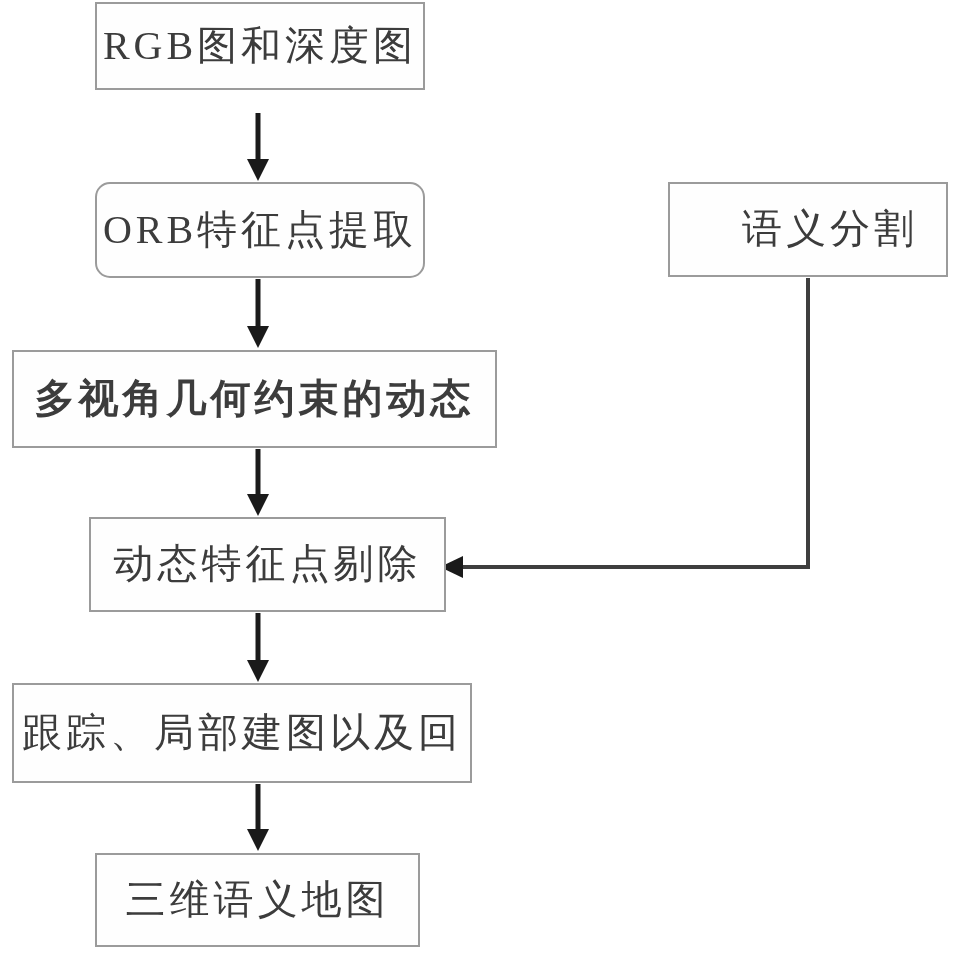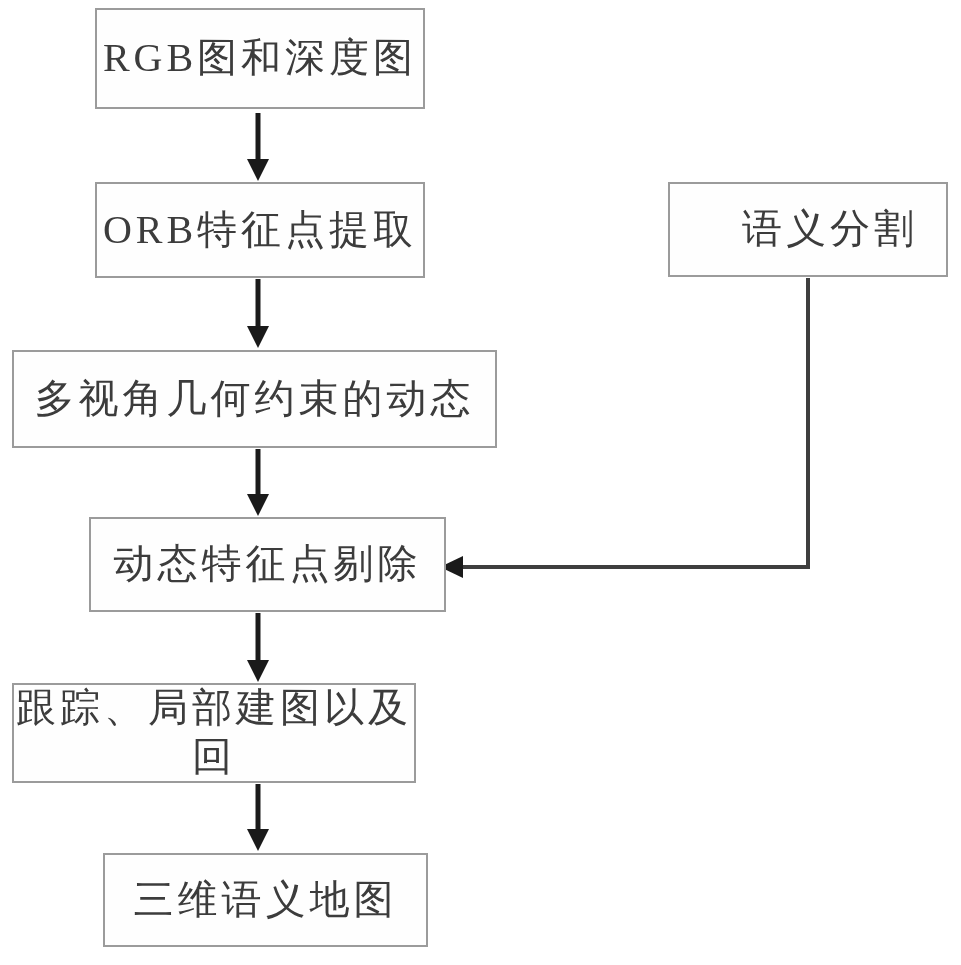"RGB图和深度图" .node-rgb-depth { height: 101px -> 88px; top: 8px -> 2px }
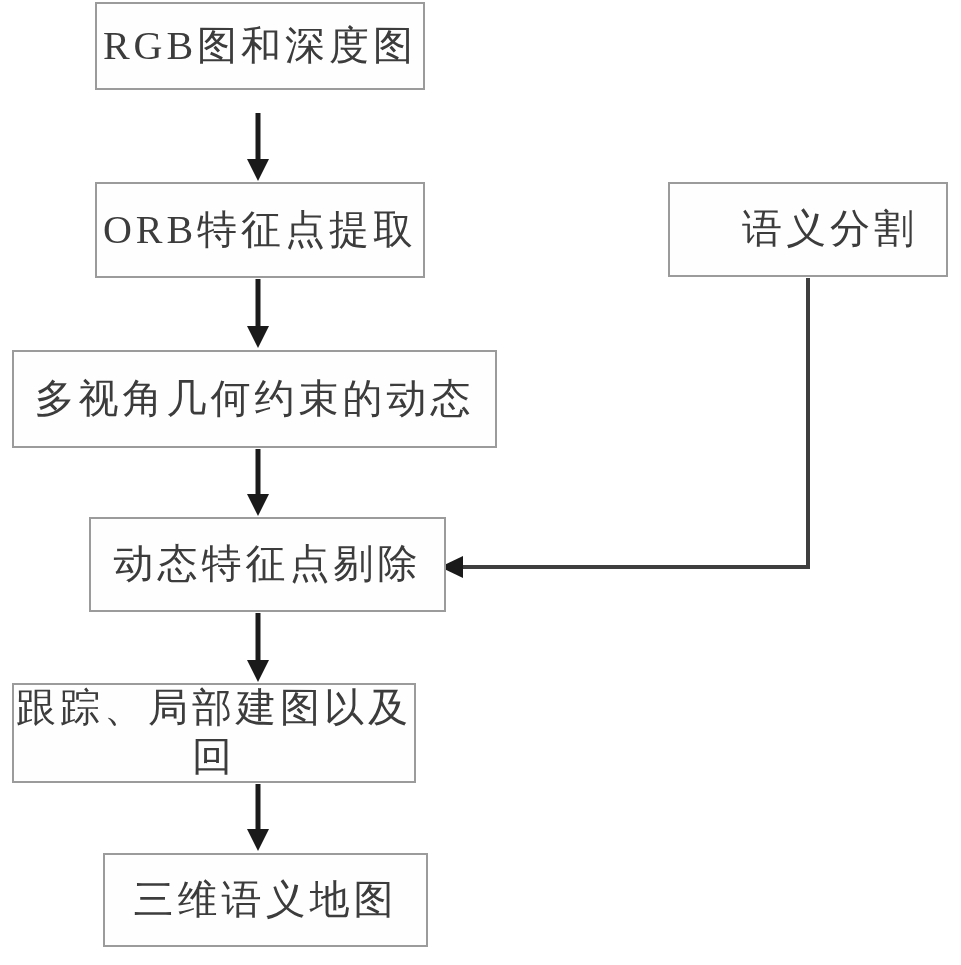"ORB特征点提取" .node-orb { border-radius: none -> 15px }
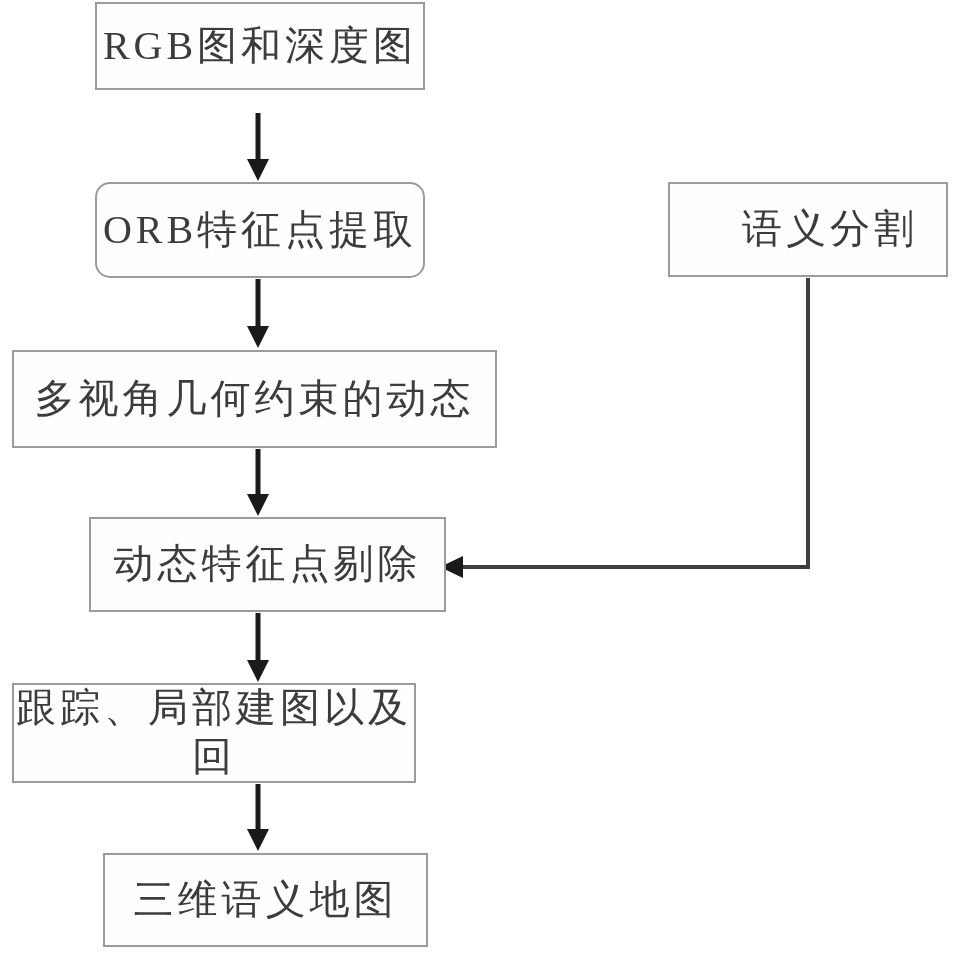"多视角几何约束的动态" .node-multiview { font-weight: none -> bold }
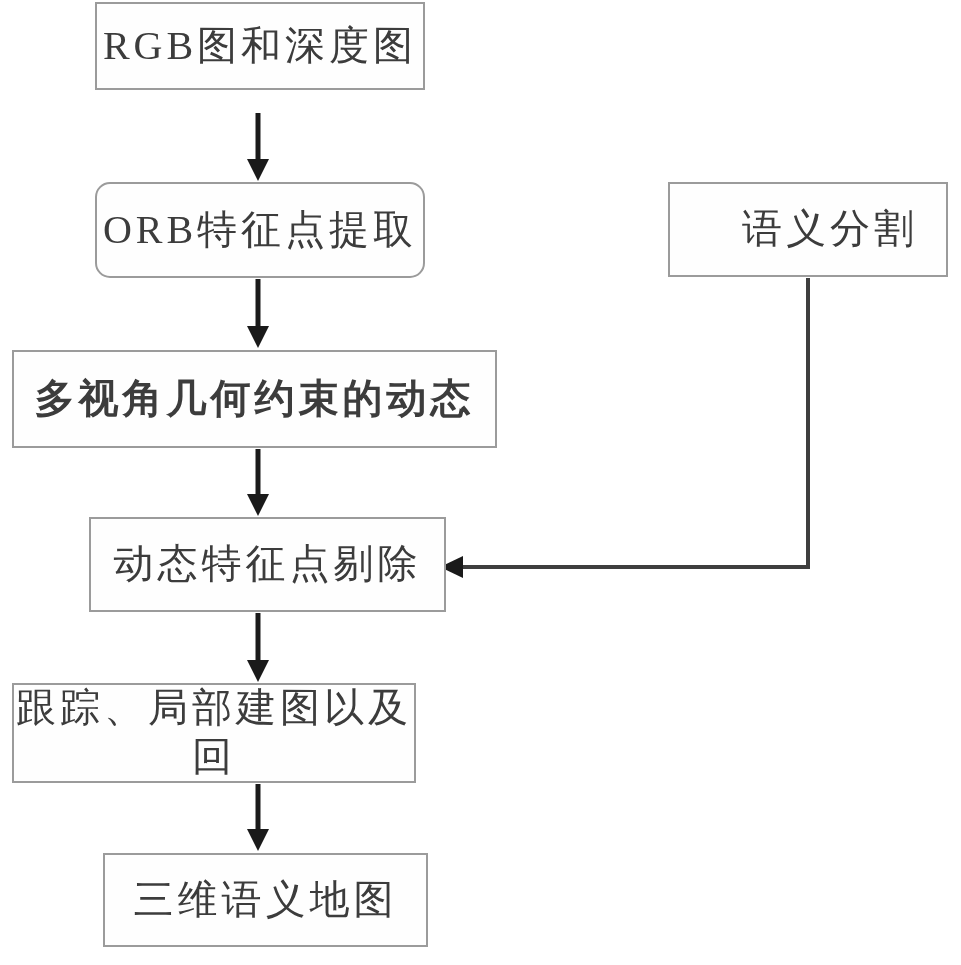"跟踪、局部建图以及回" .node-tracking { width: 404px -> 460px }
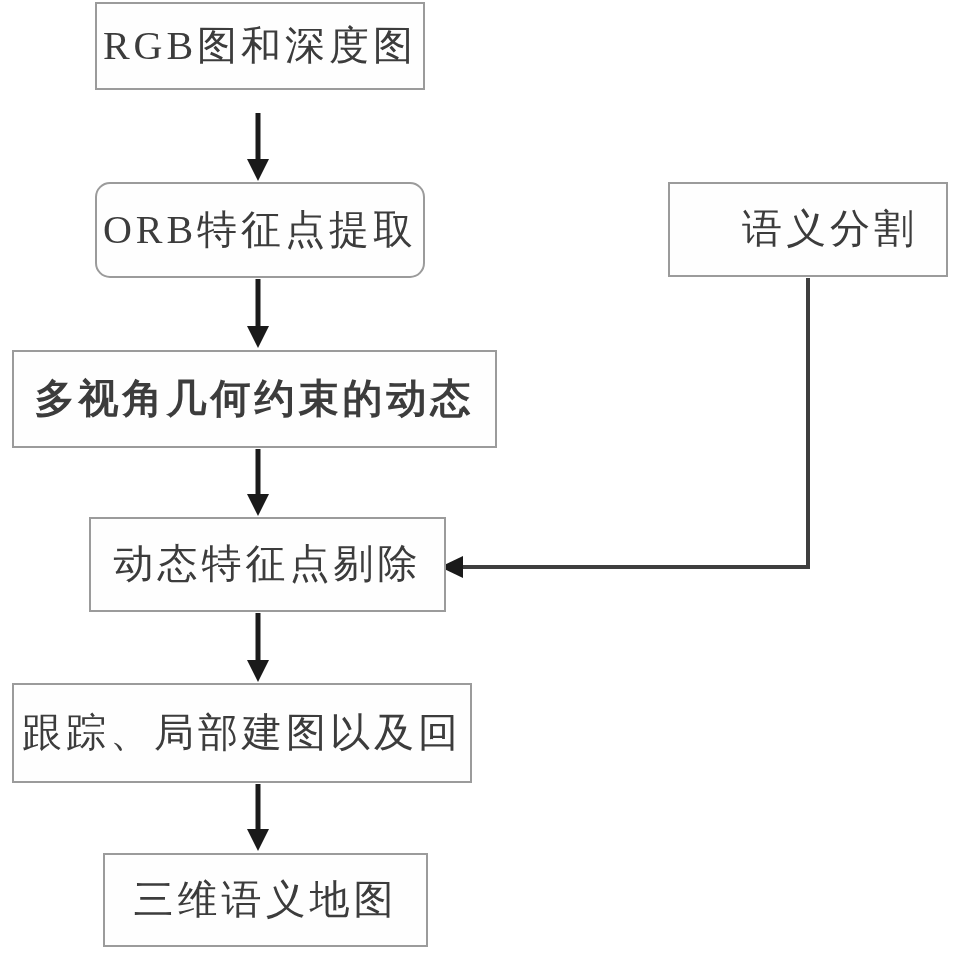"三维语义地图" .node-semantic-map { margin-left: 8px -> none }
